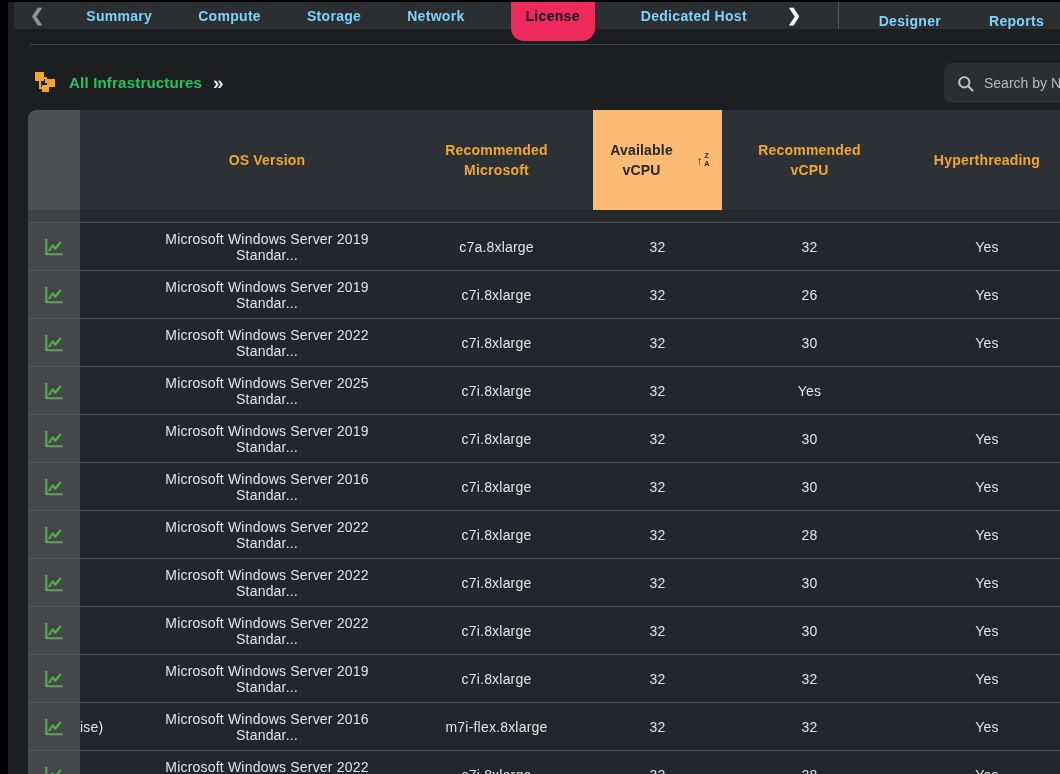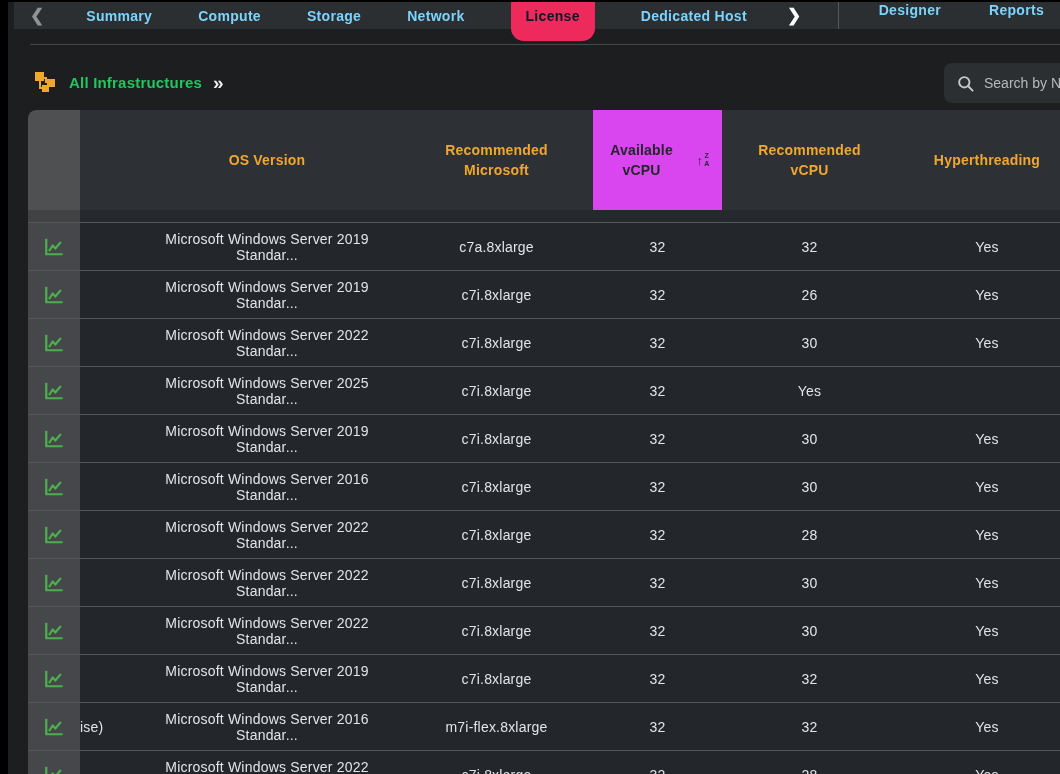"Designer" .nav-right { align-items: flex-start -> flex-end }
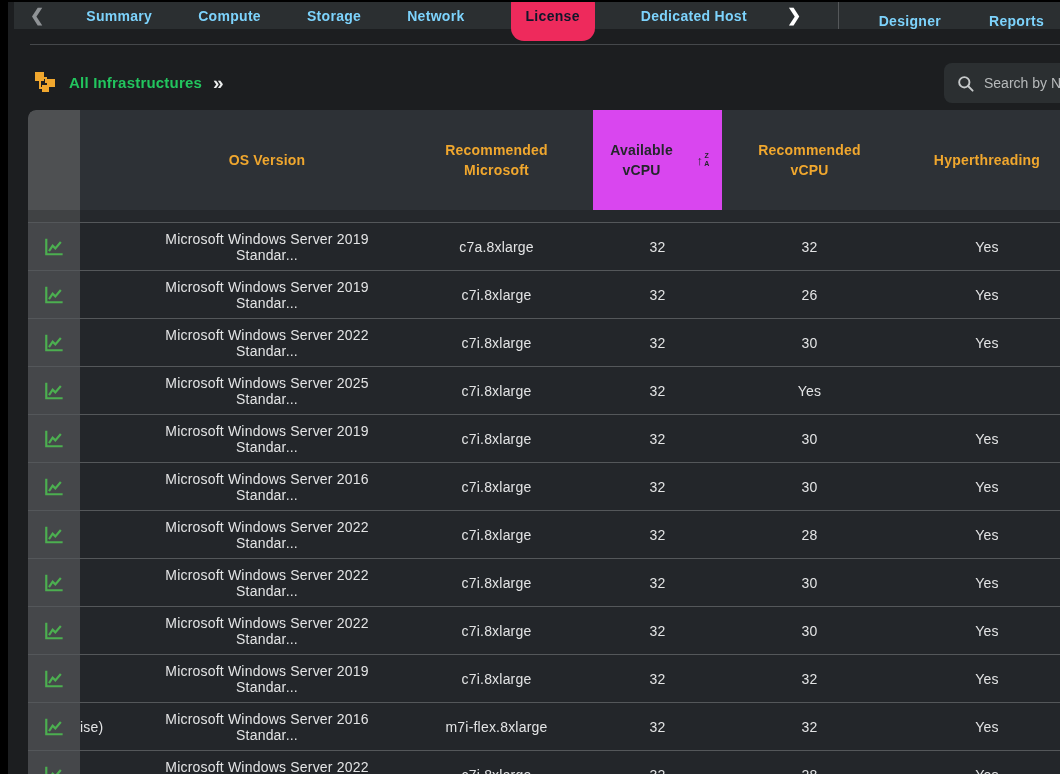"Available vCPU" .cell-highlight { background: #d946ef -> #fdba74 }
